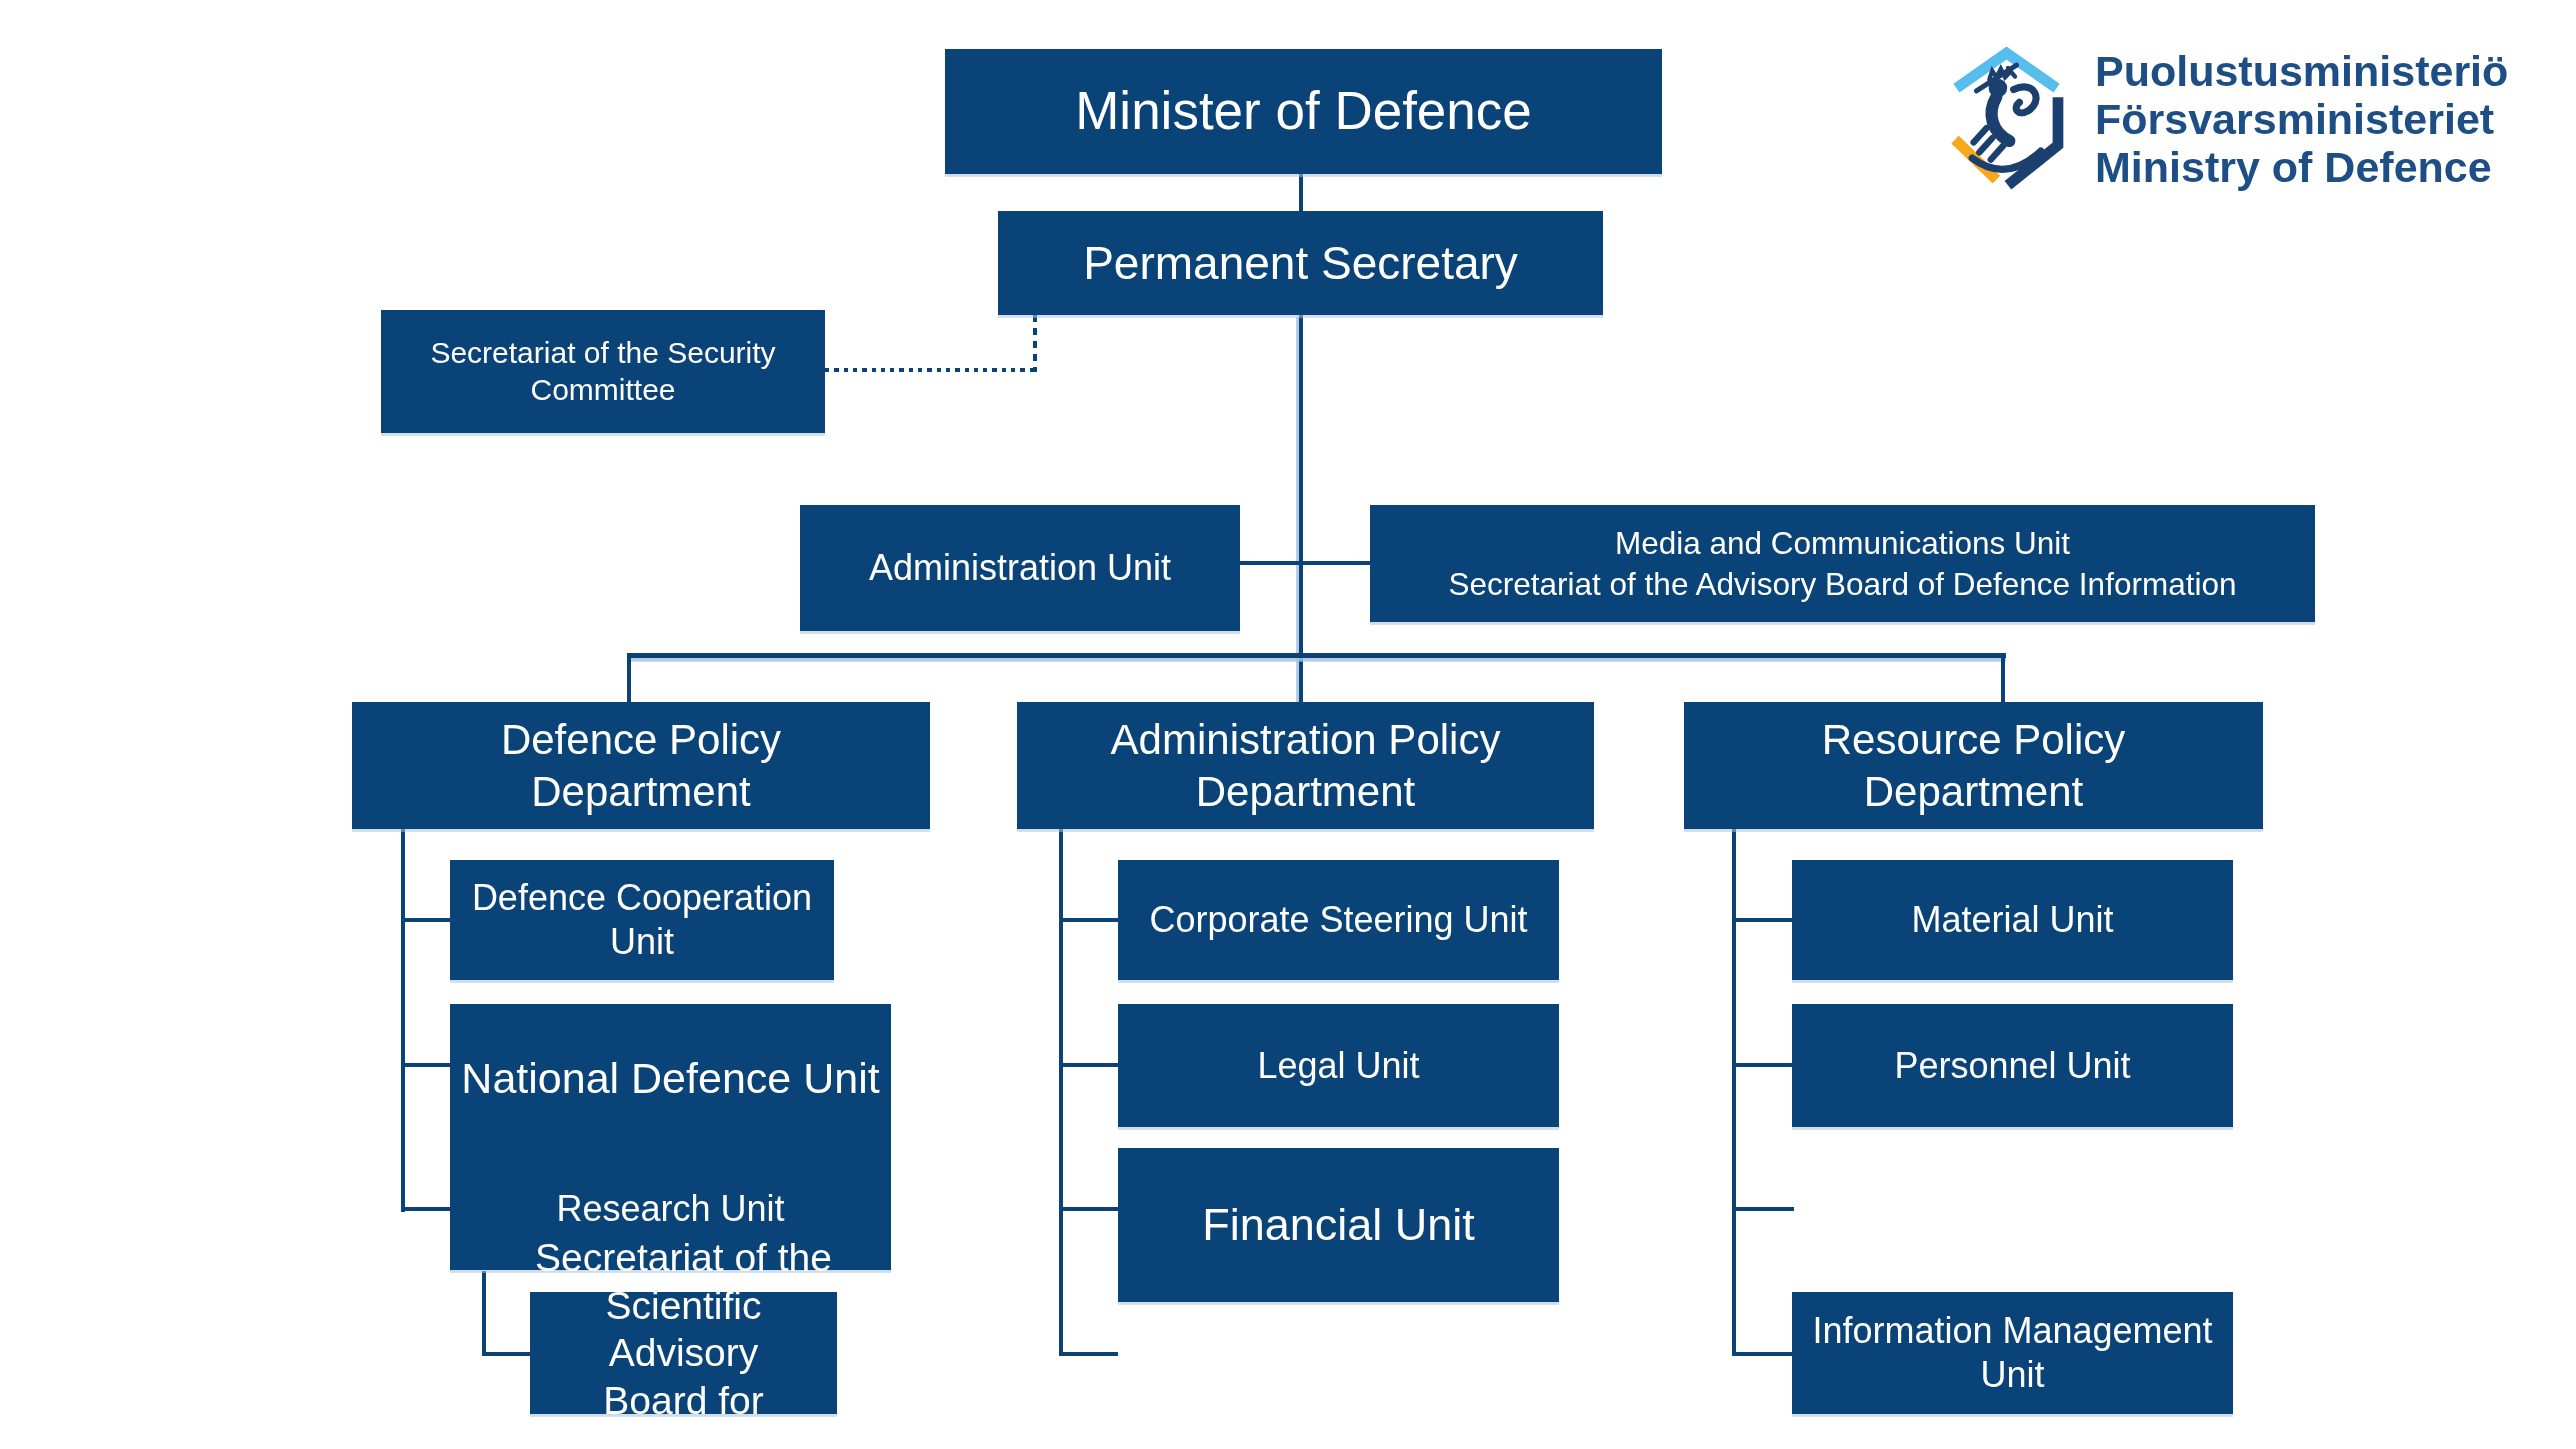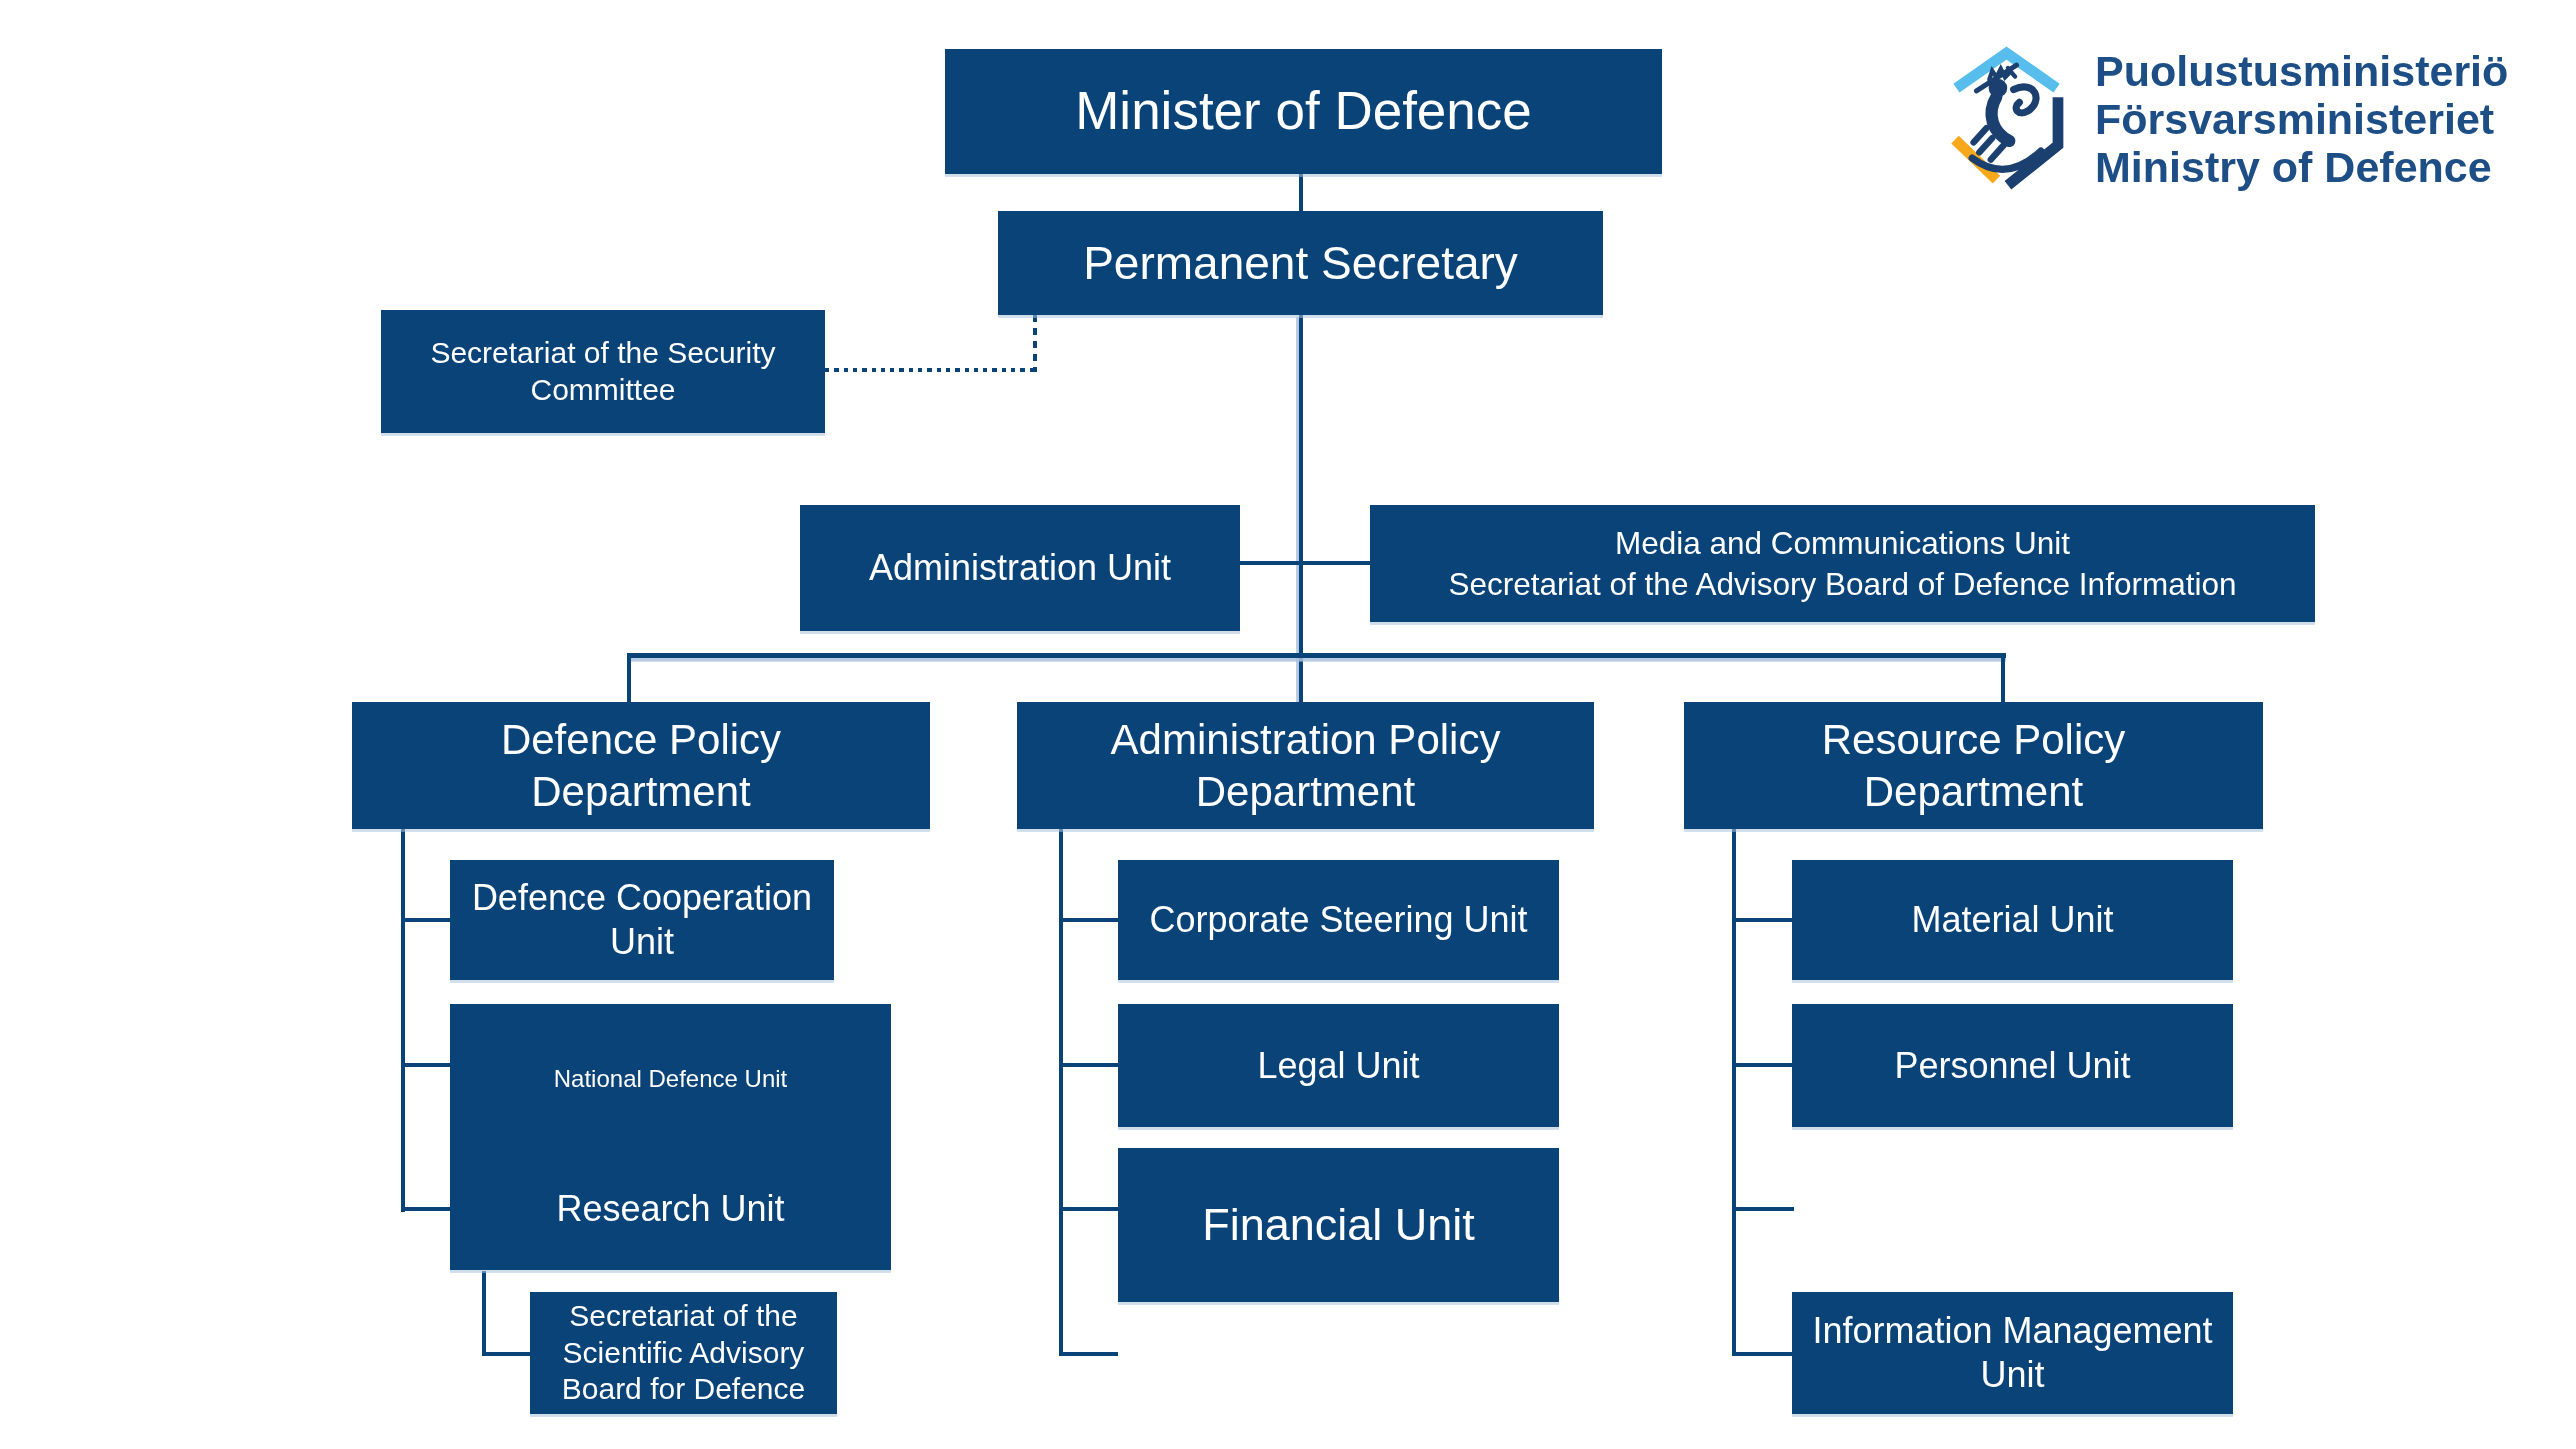"National Defence Unit" div.box { font-size: 24px -> 43px }
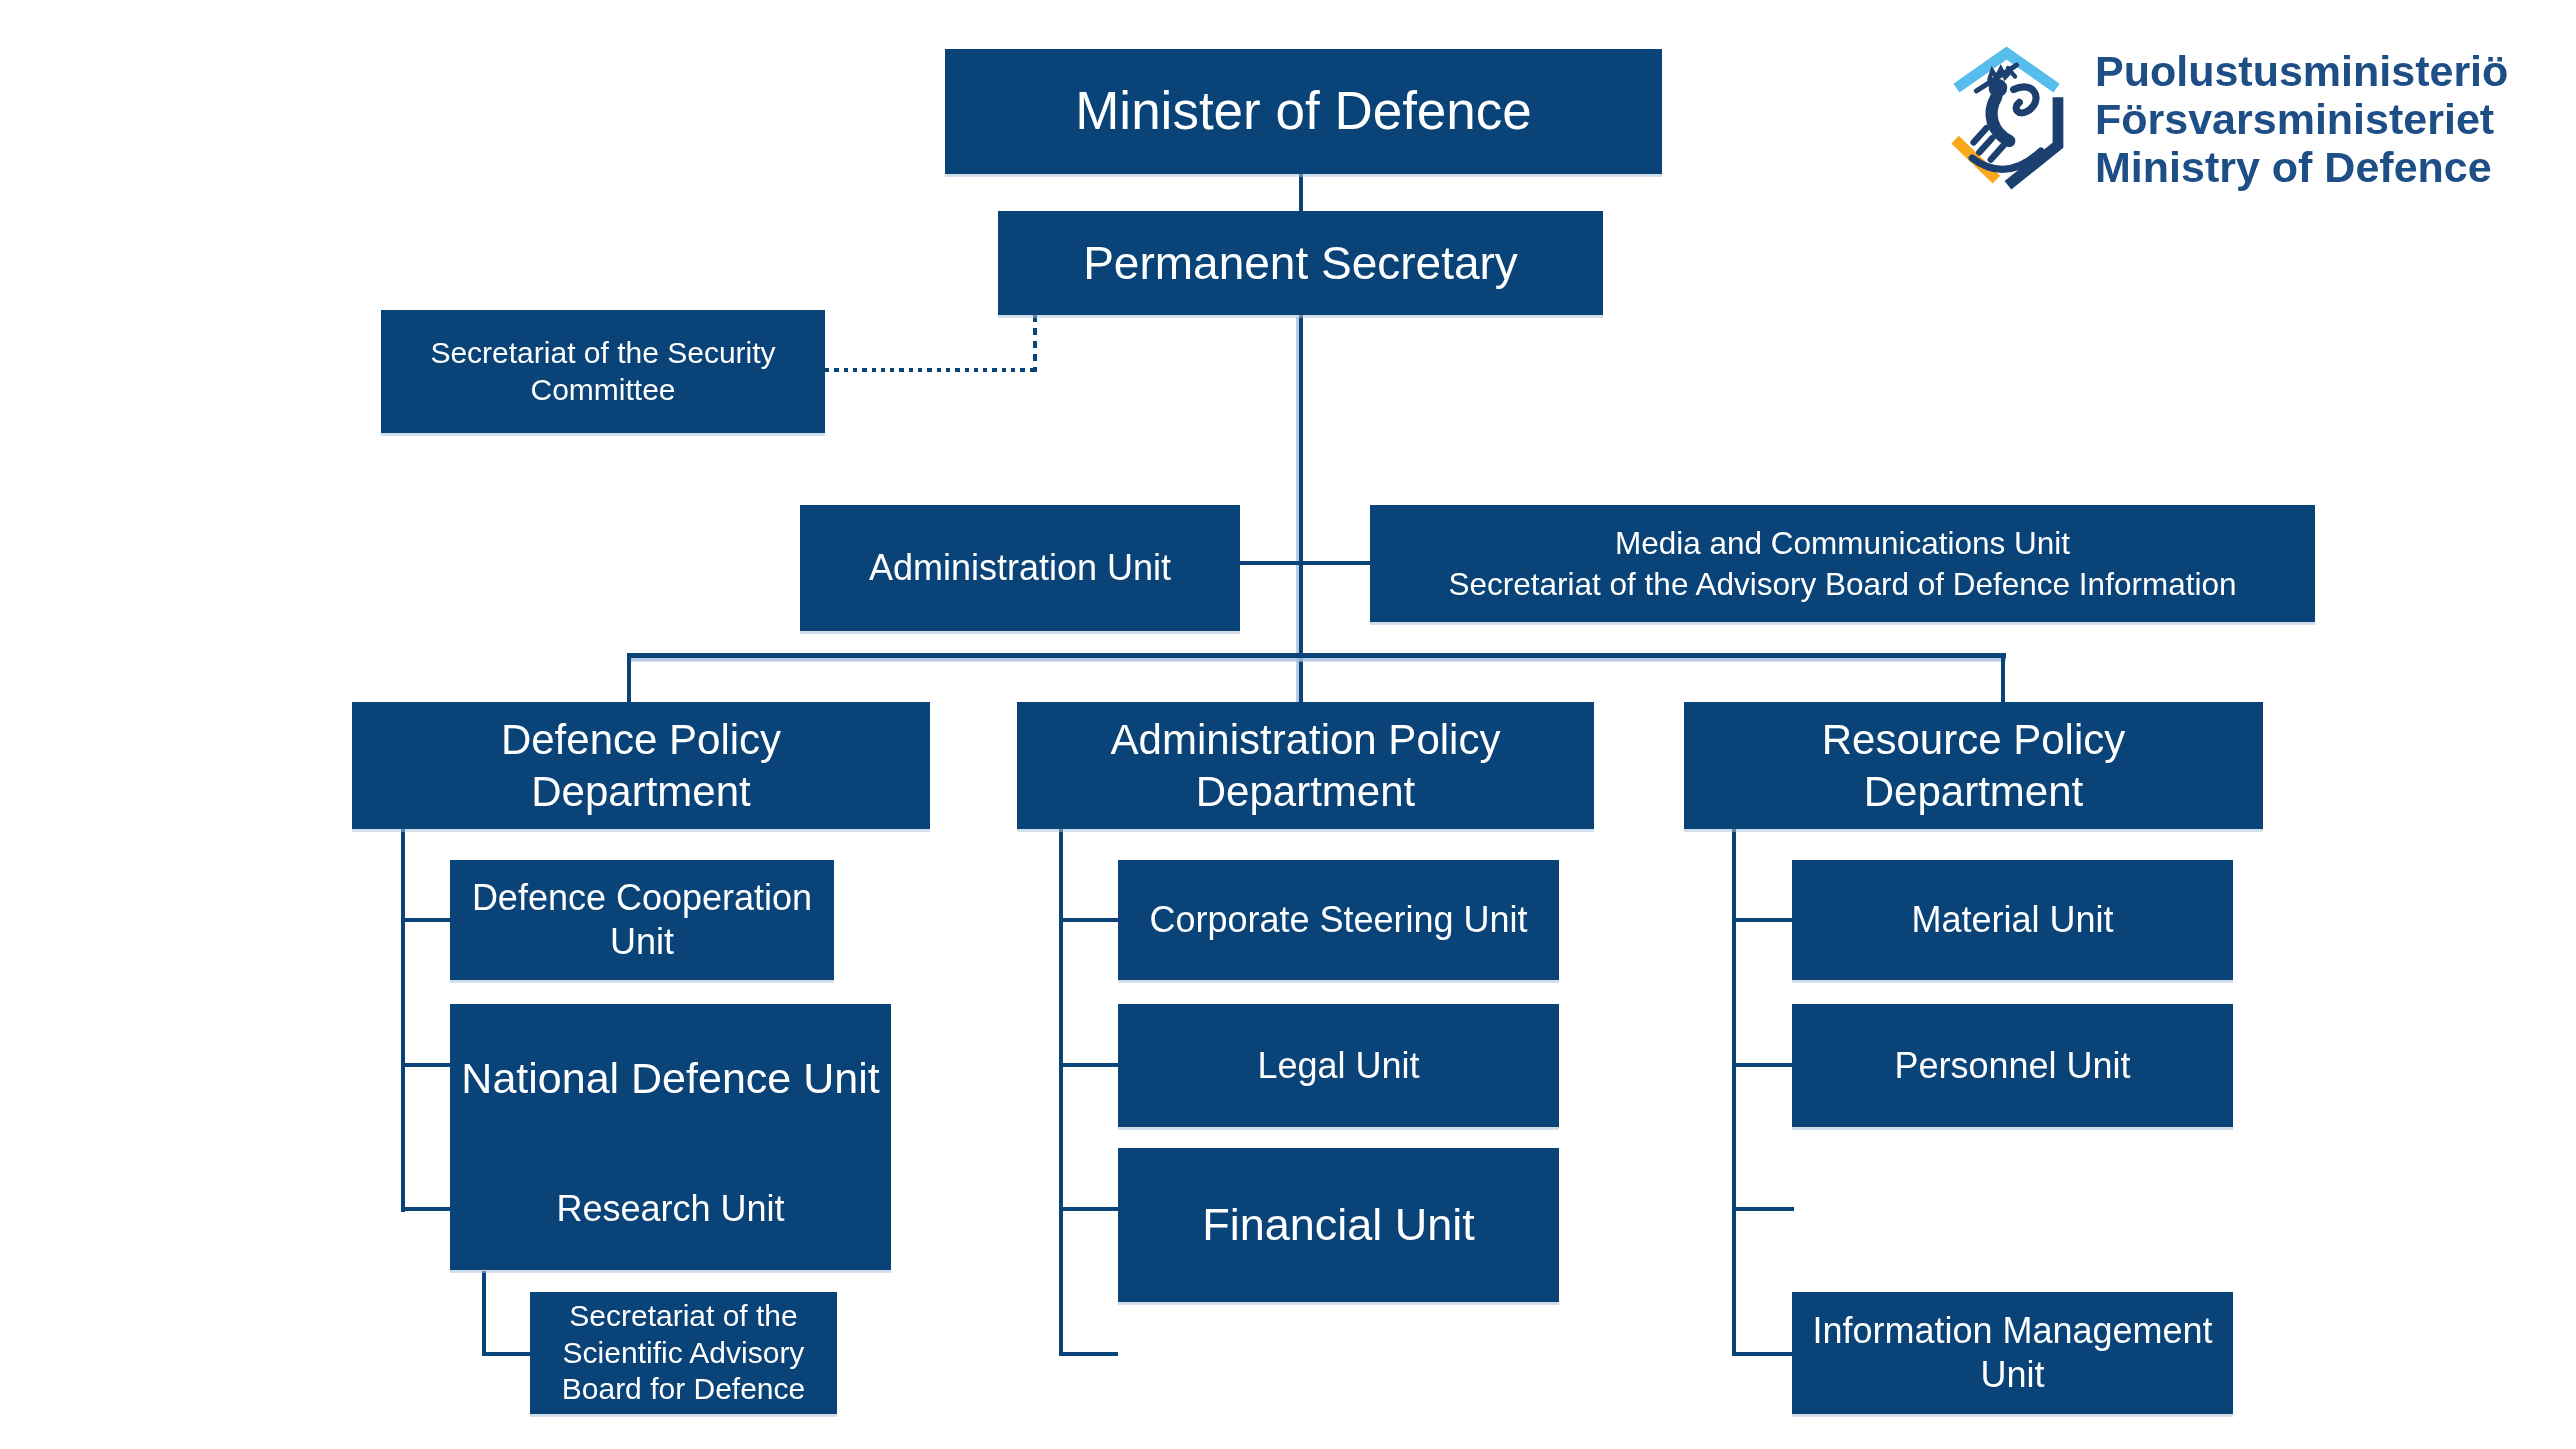"Secretariat of the" div.box { font-size: 30px -> 39px }
